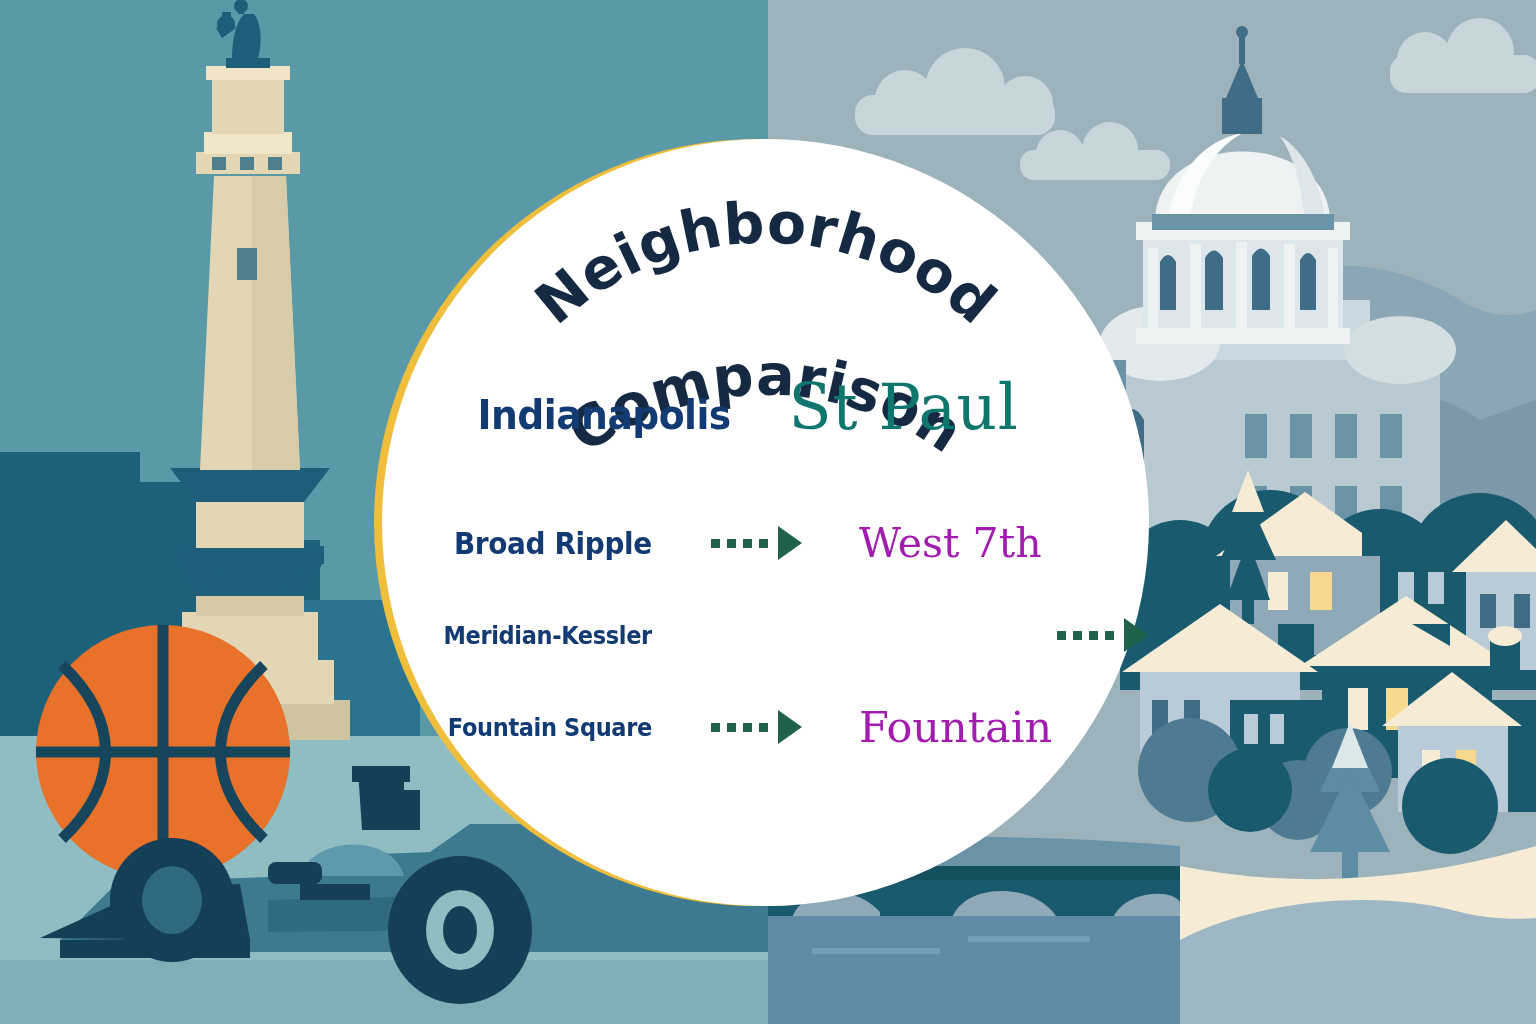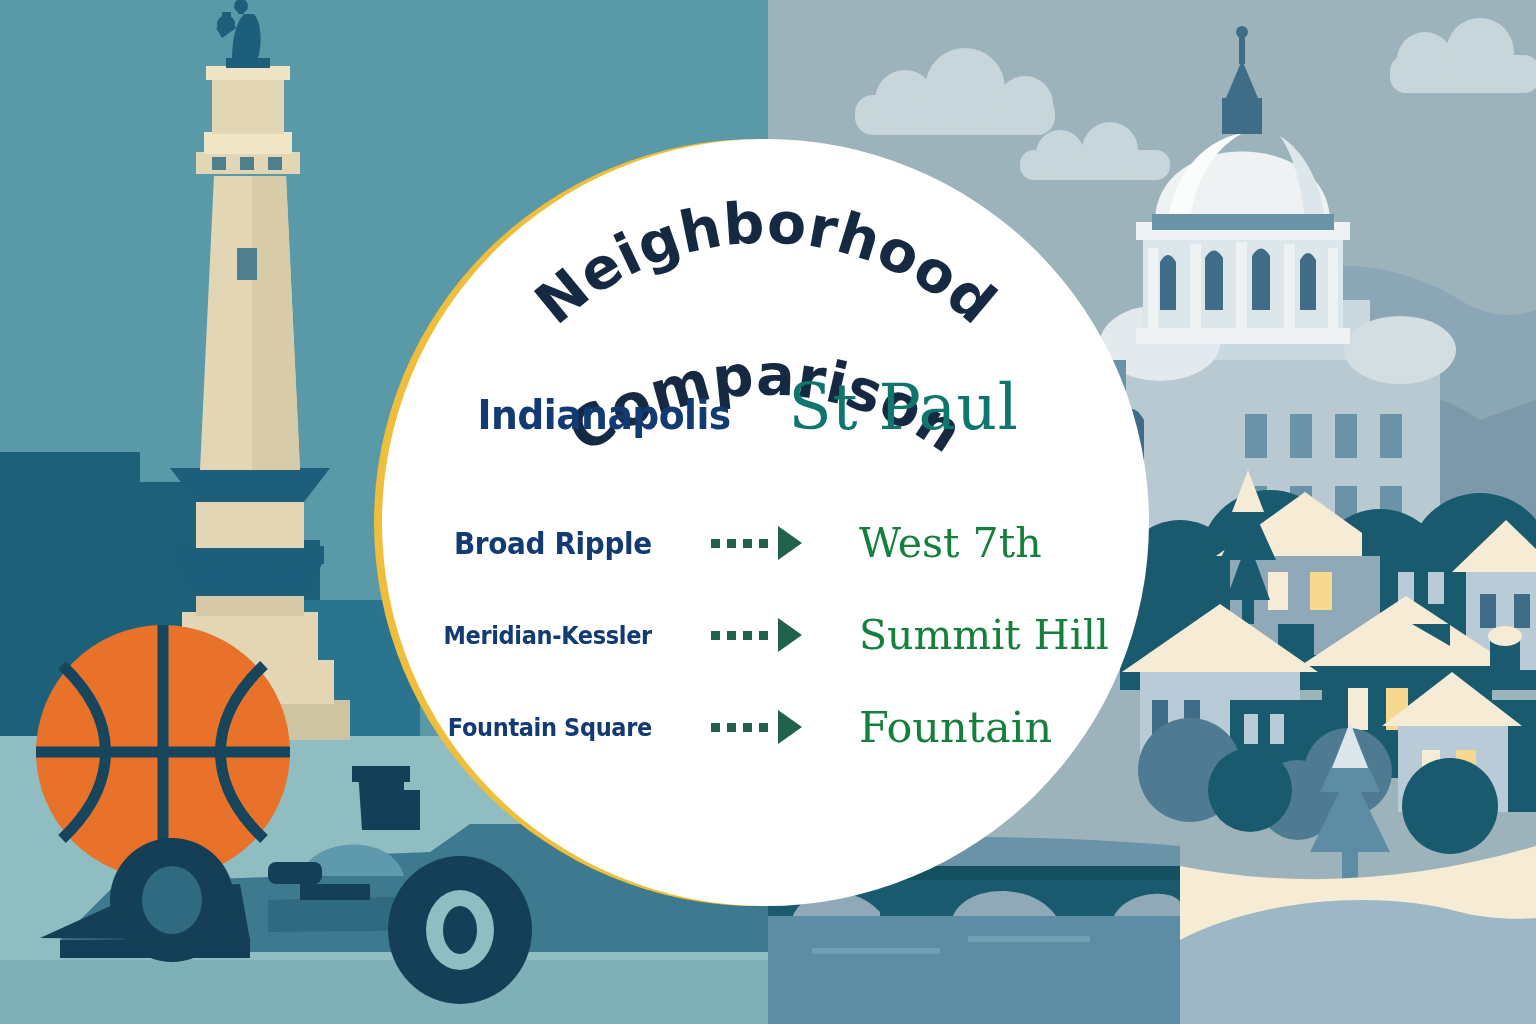"West 7th" .row .to { color: #15803d -> #a21caf }
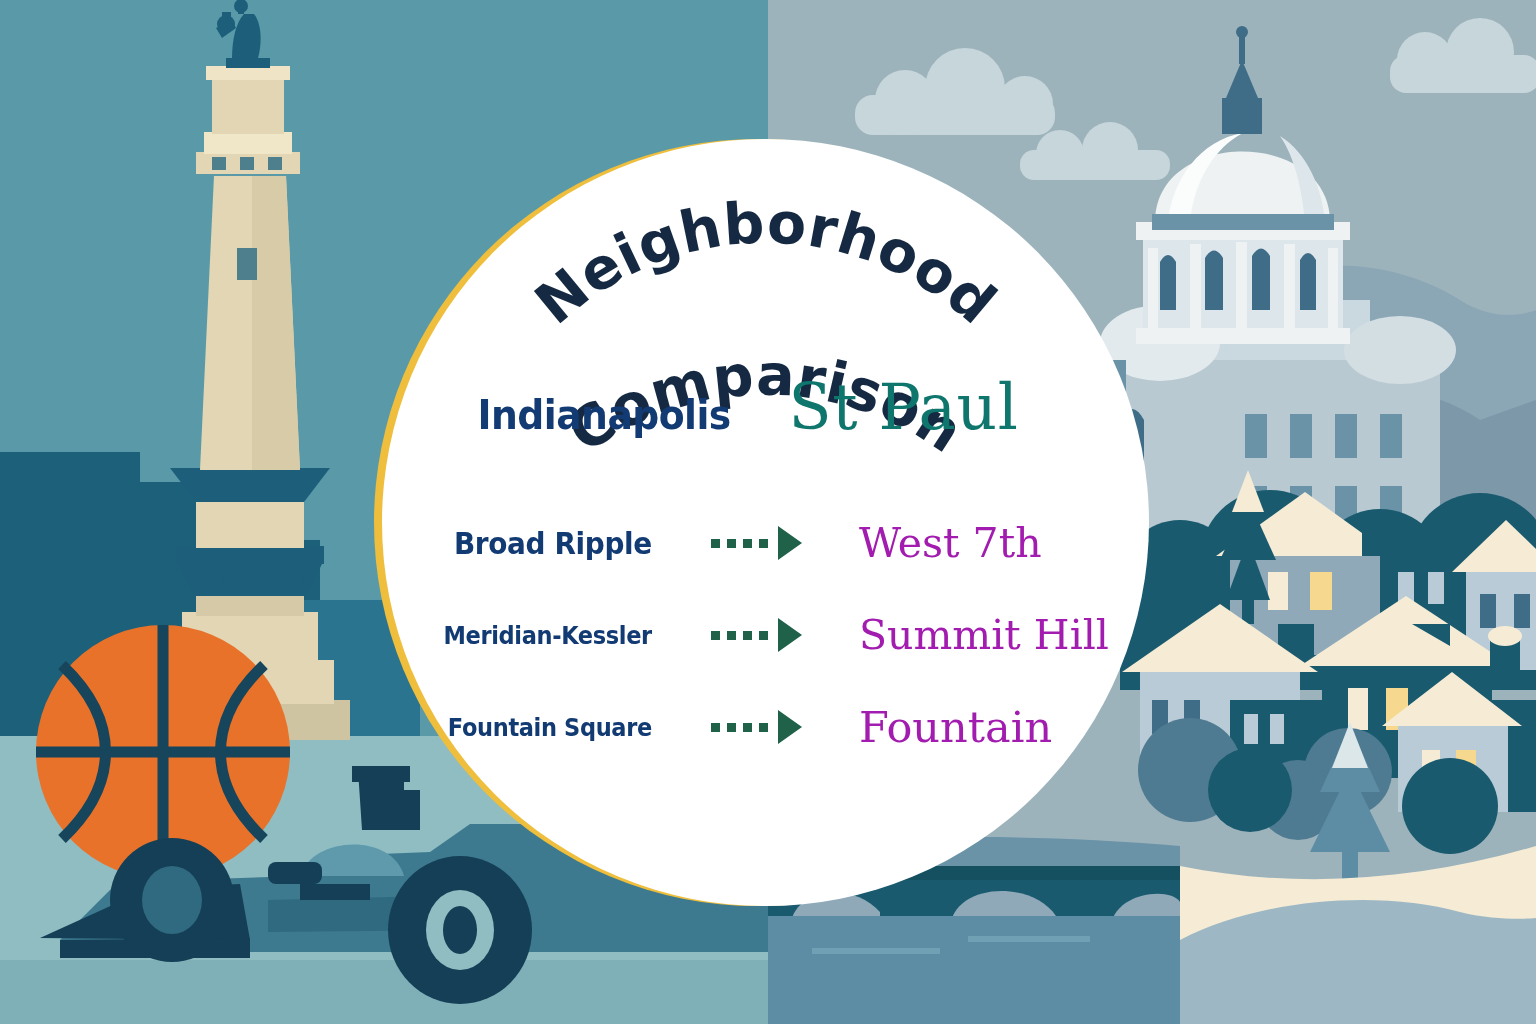"Summit Hill" div.to { html: <div>Summit Hill</div> -> none }
